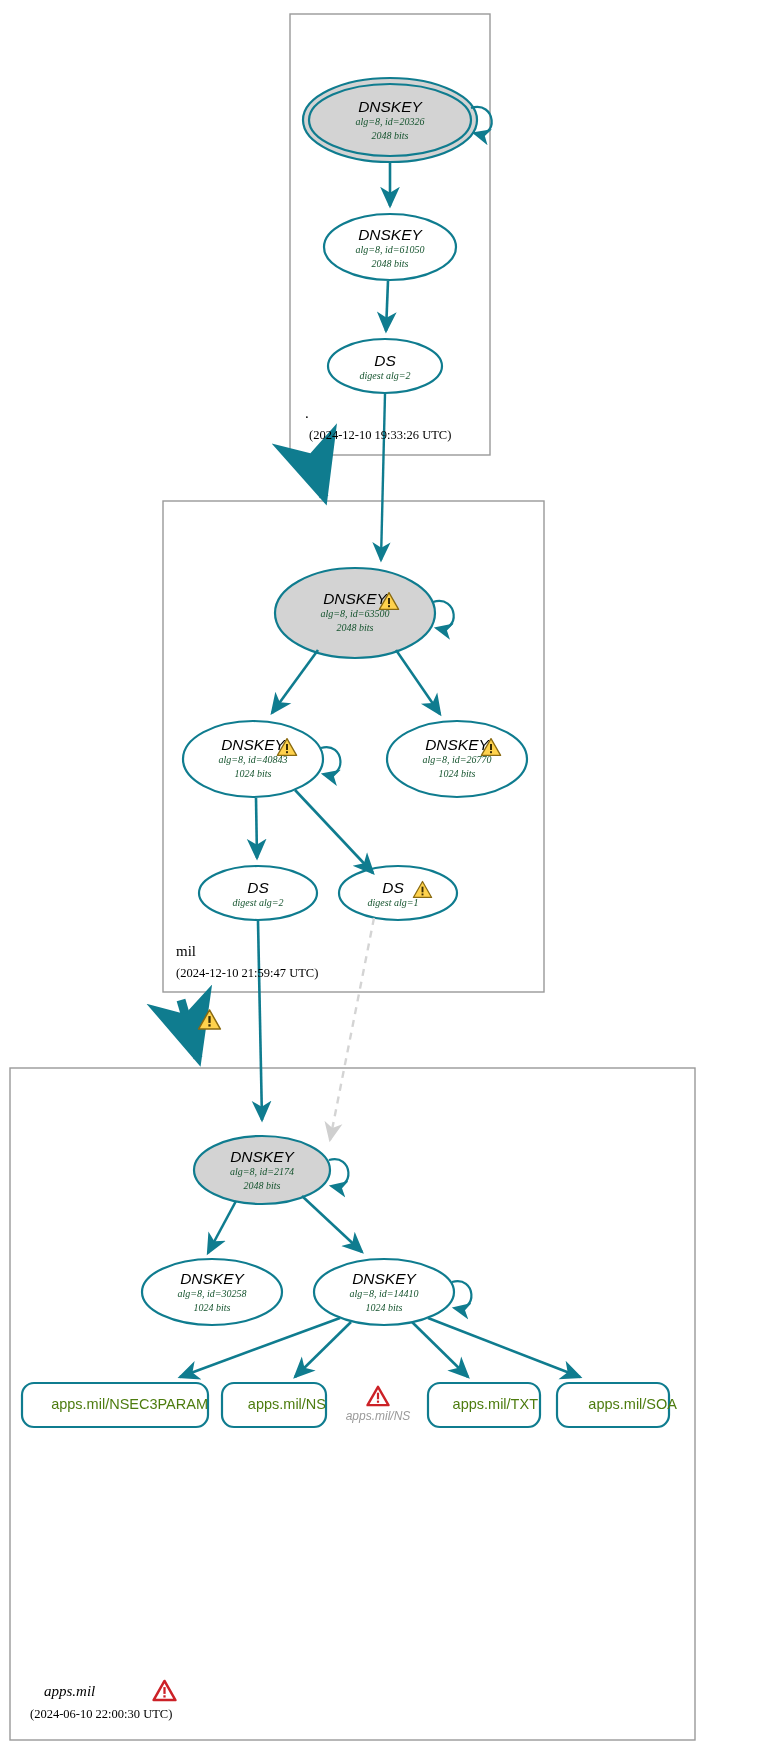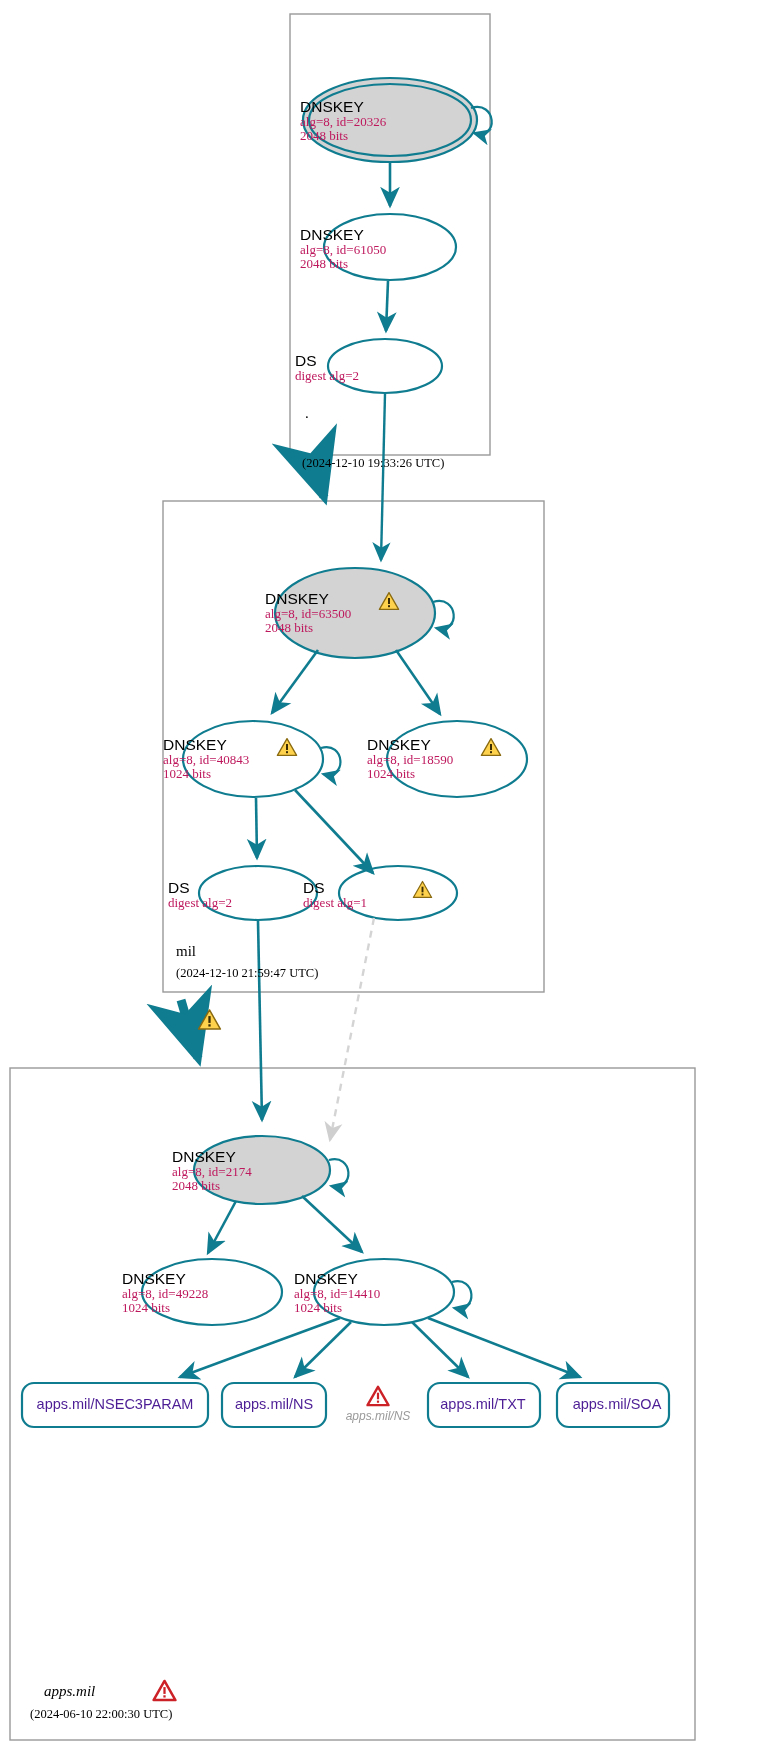"DNSKEY" .node-txt { font-style: none -> italic; text-align: none -> center }
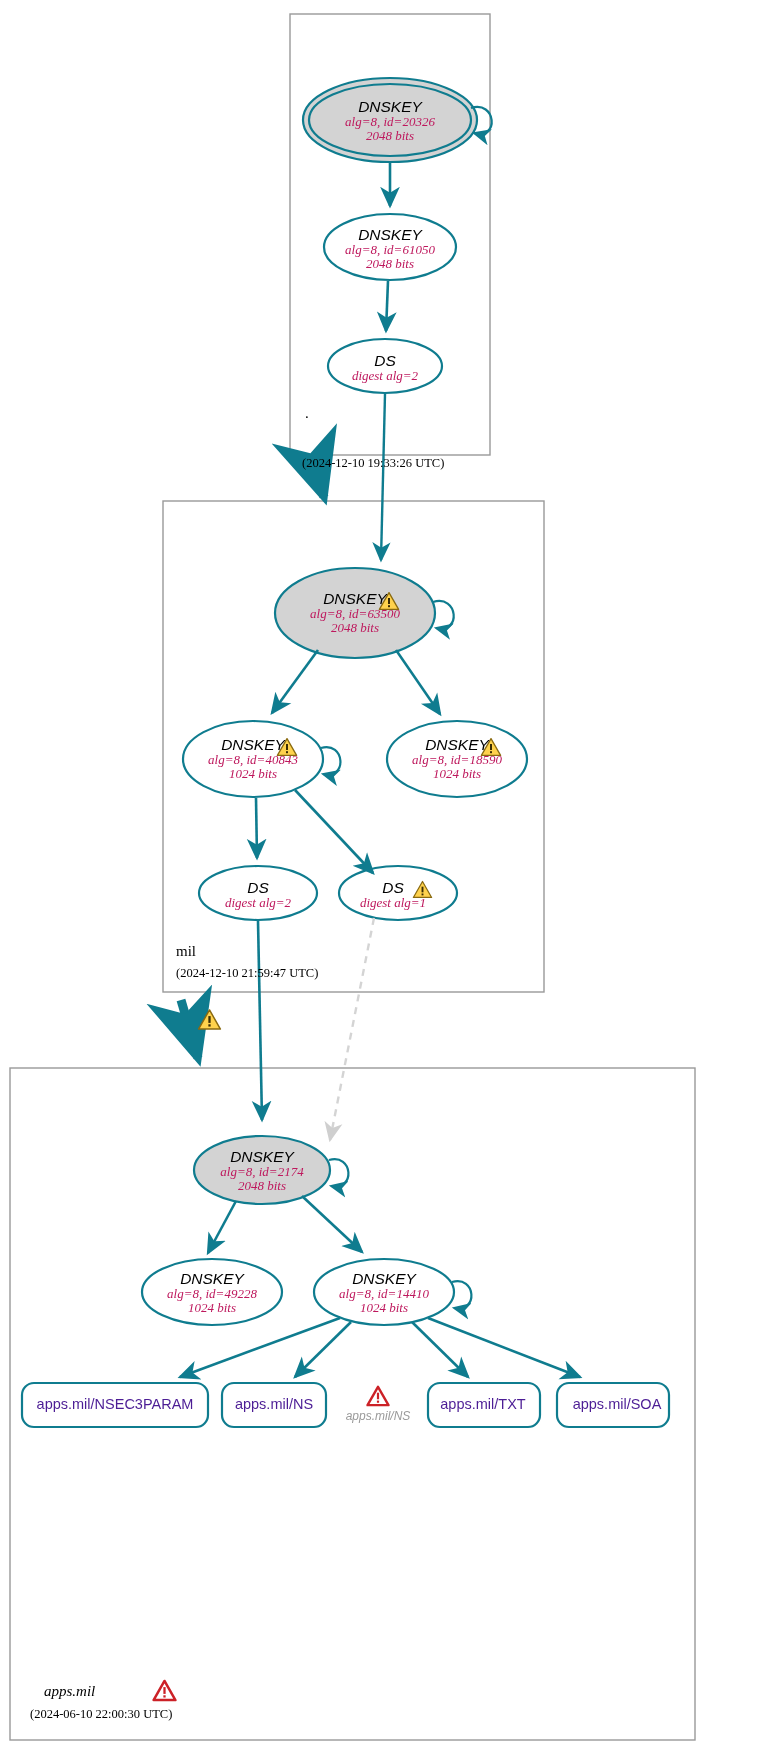"alg=8, id=20326" .t2 { color: #be185d -> #14532d; font-size: 13px -> 10px }
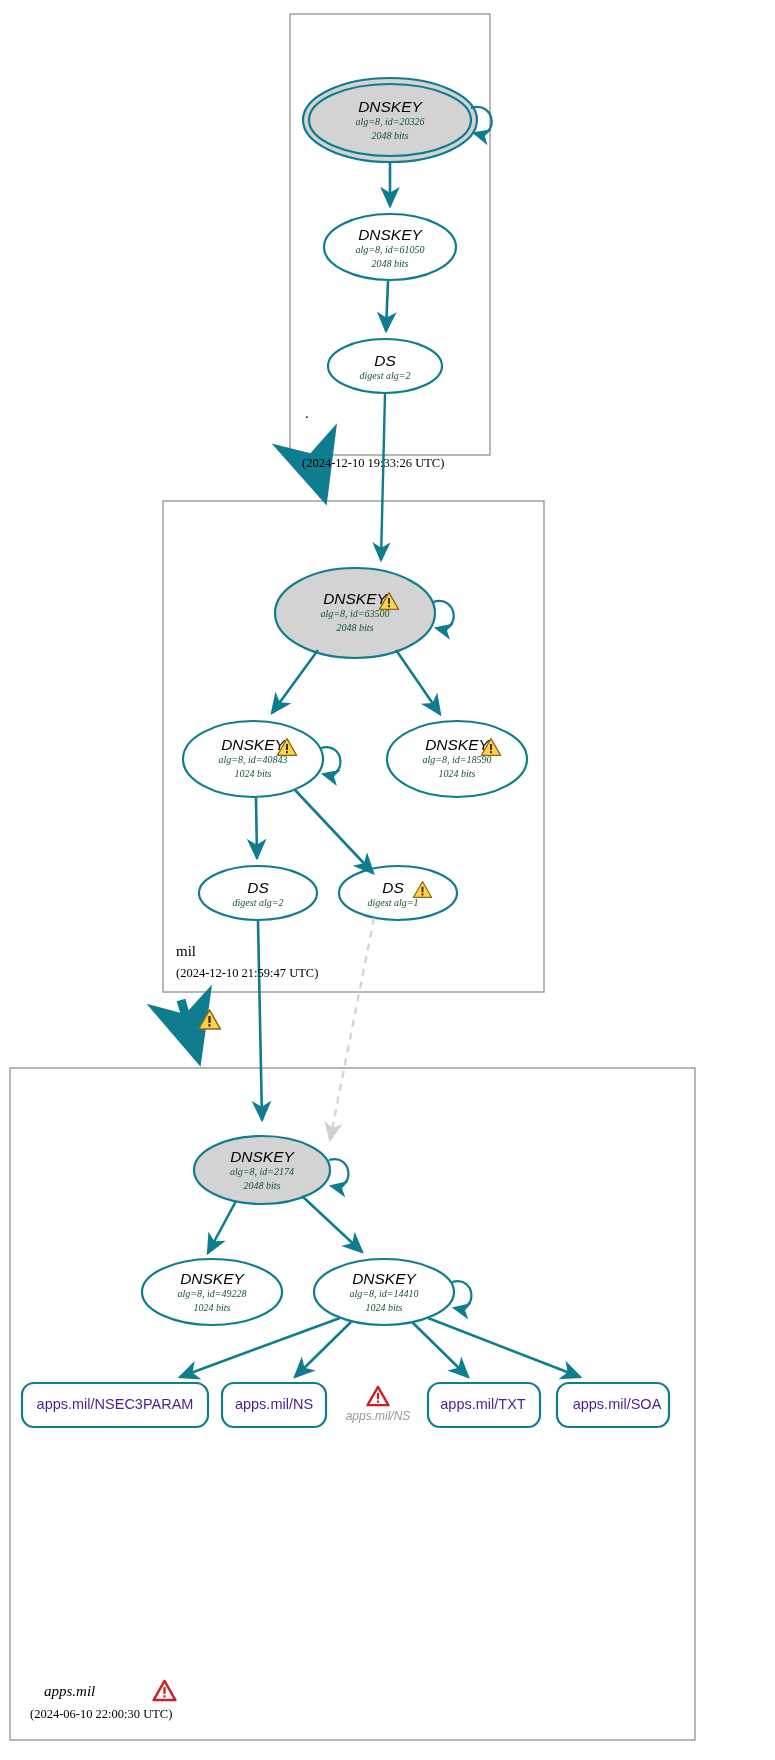"(2024-12-10 19:33:26 UTC)" div.zone-time { left: 302px -> 309px; margin-top: 28px -> none }
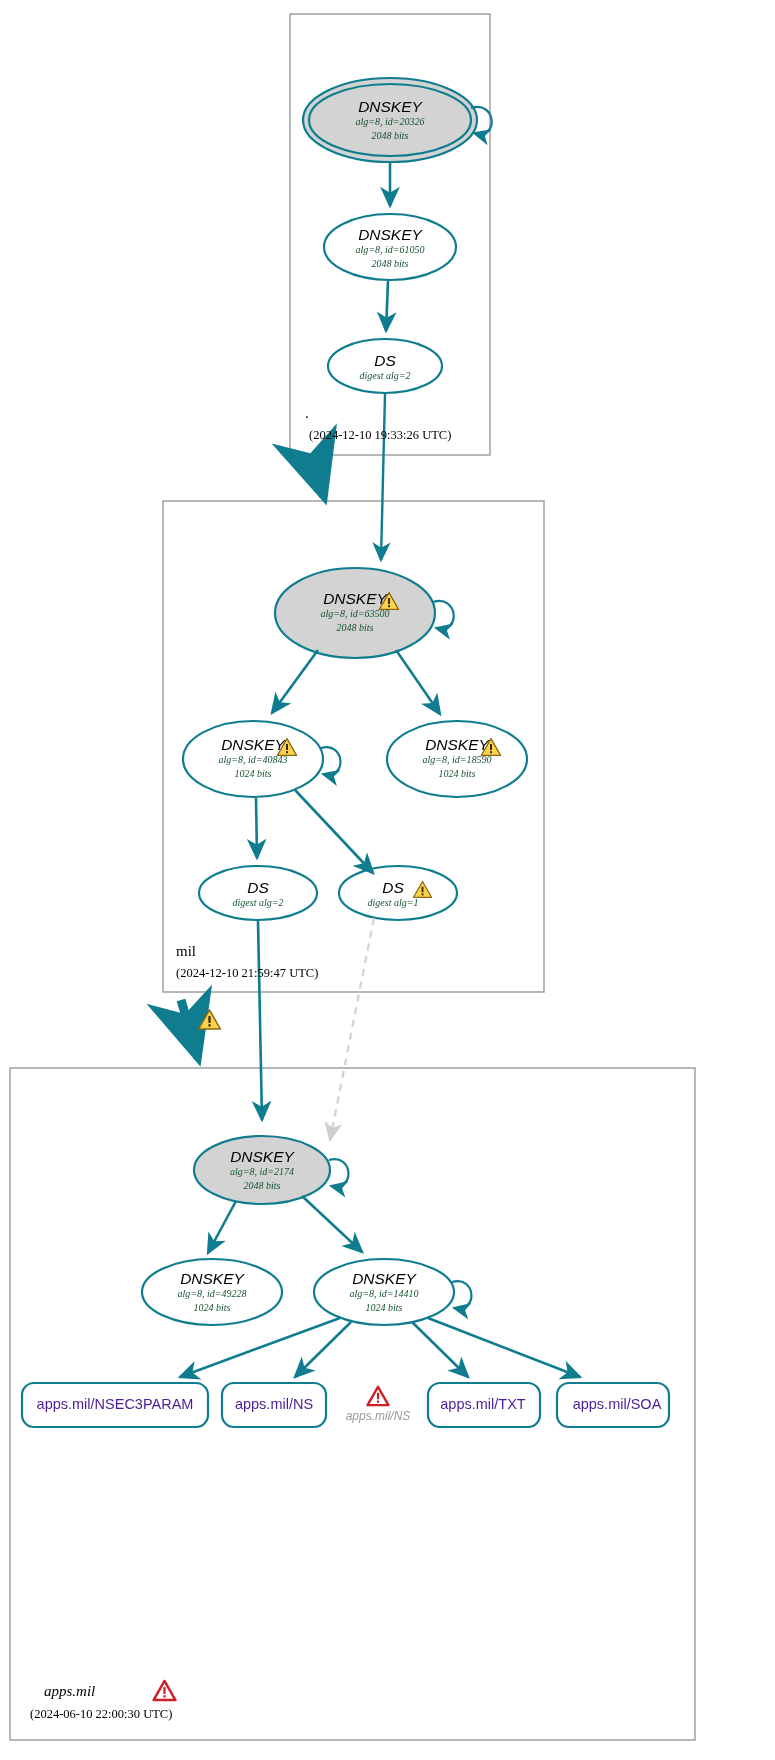"alg=8, id=18590" div.t2 { text: 18590 -> 26770 }
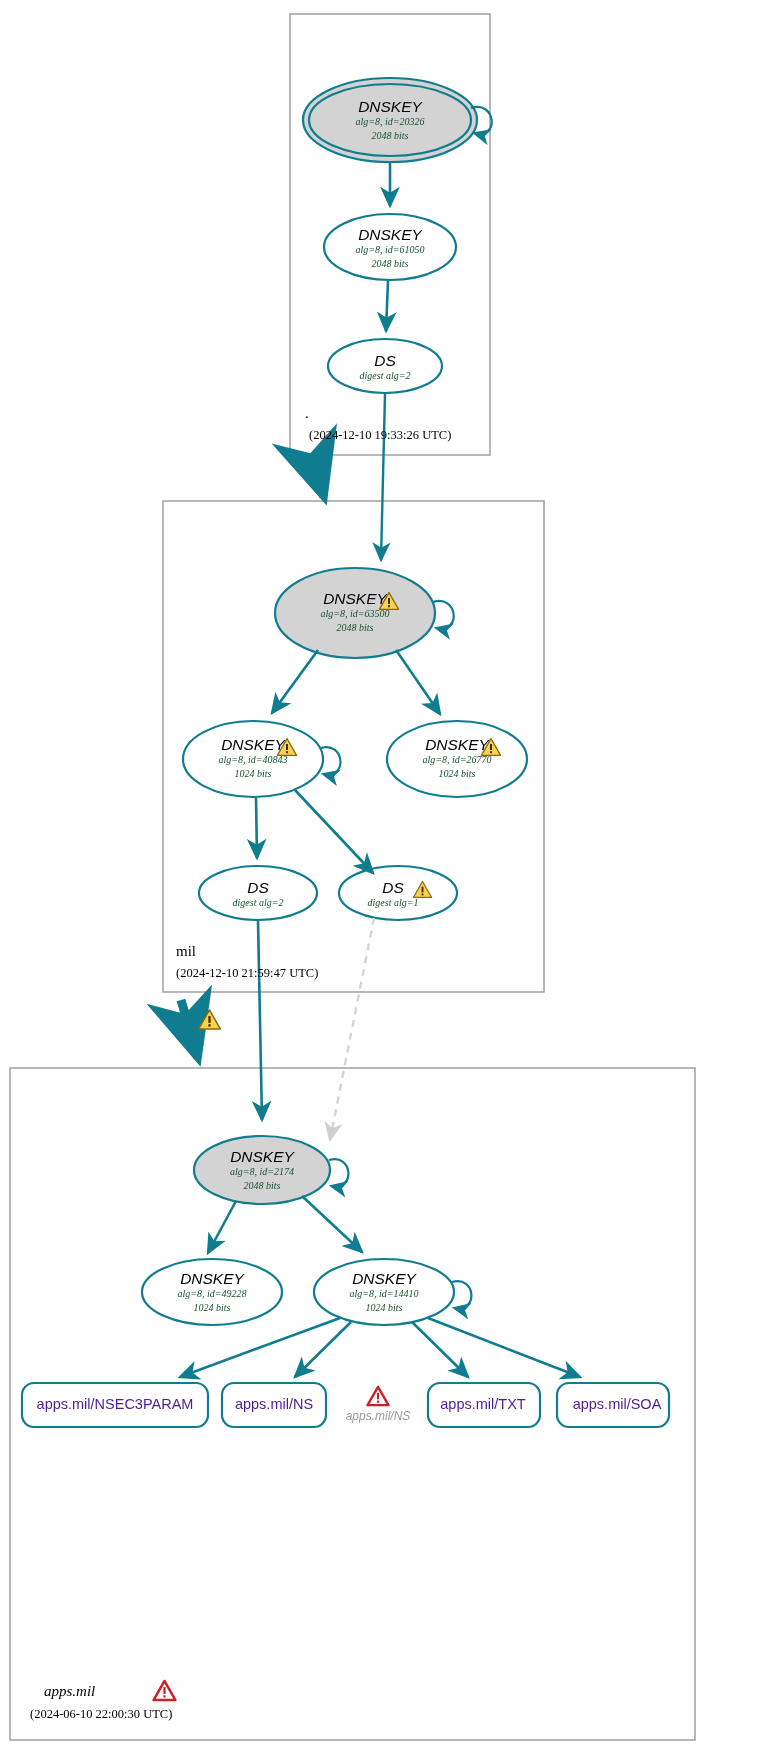"alg=8, id=49228" div.t2 { text: 49228 -> 30258 }
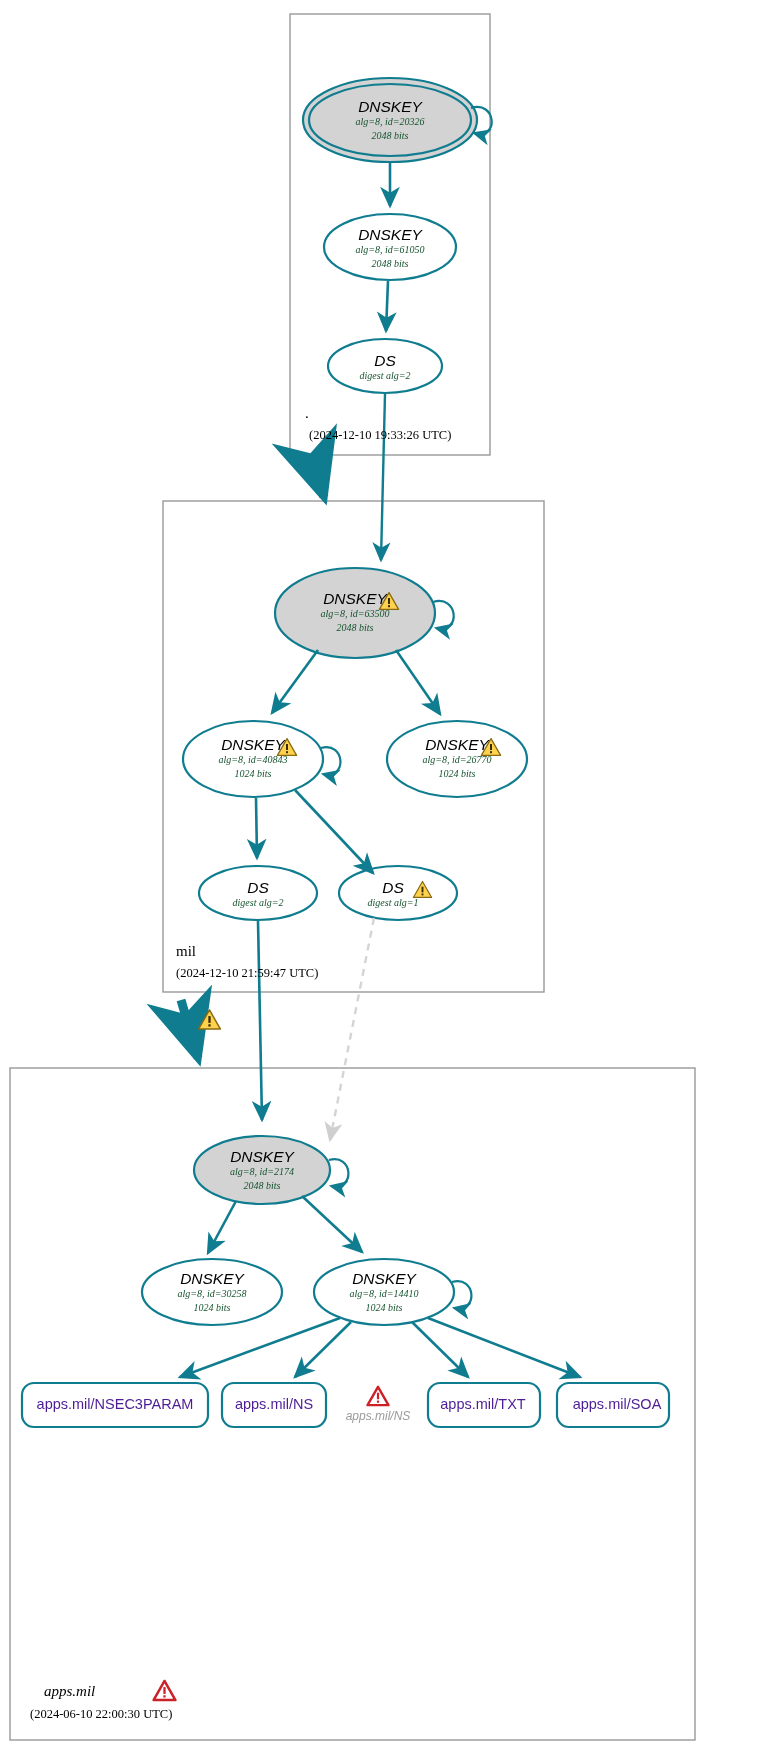"apps.mil/NSEC3PARAM" .rr-txt { color: #4c1d95 -> #4d7c0f; text-align: center -> right }
